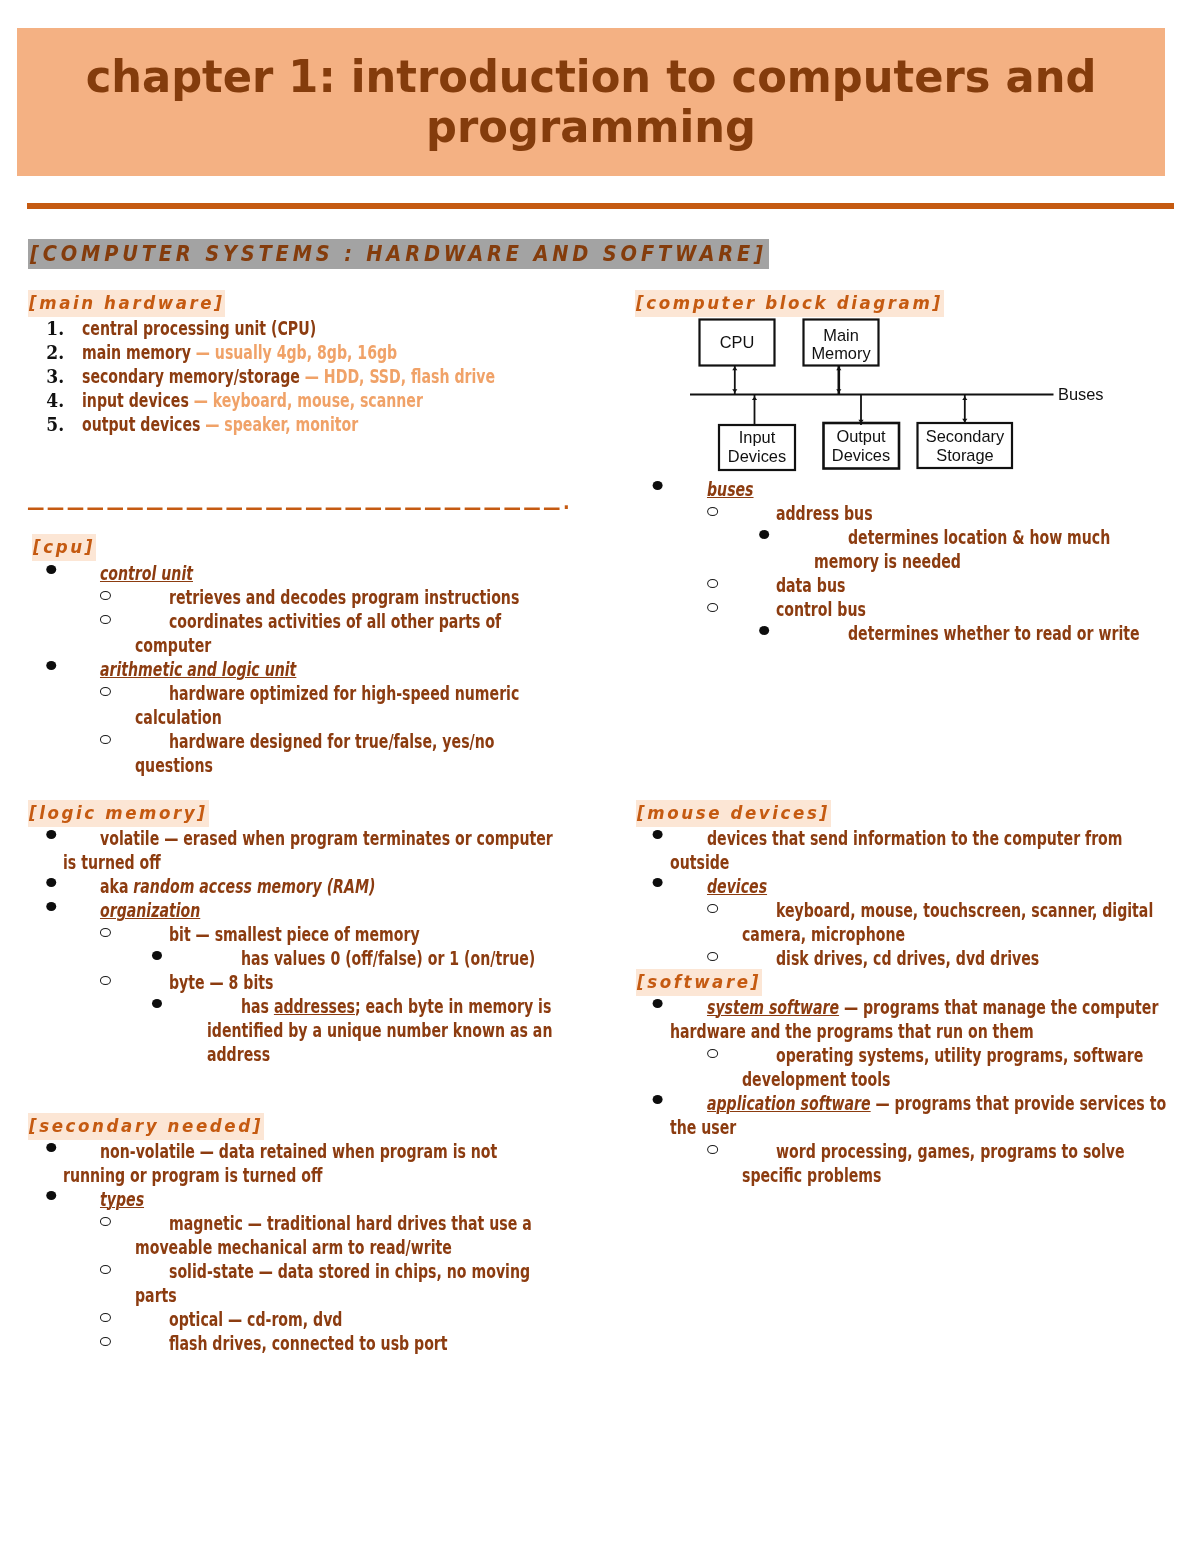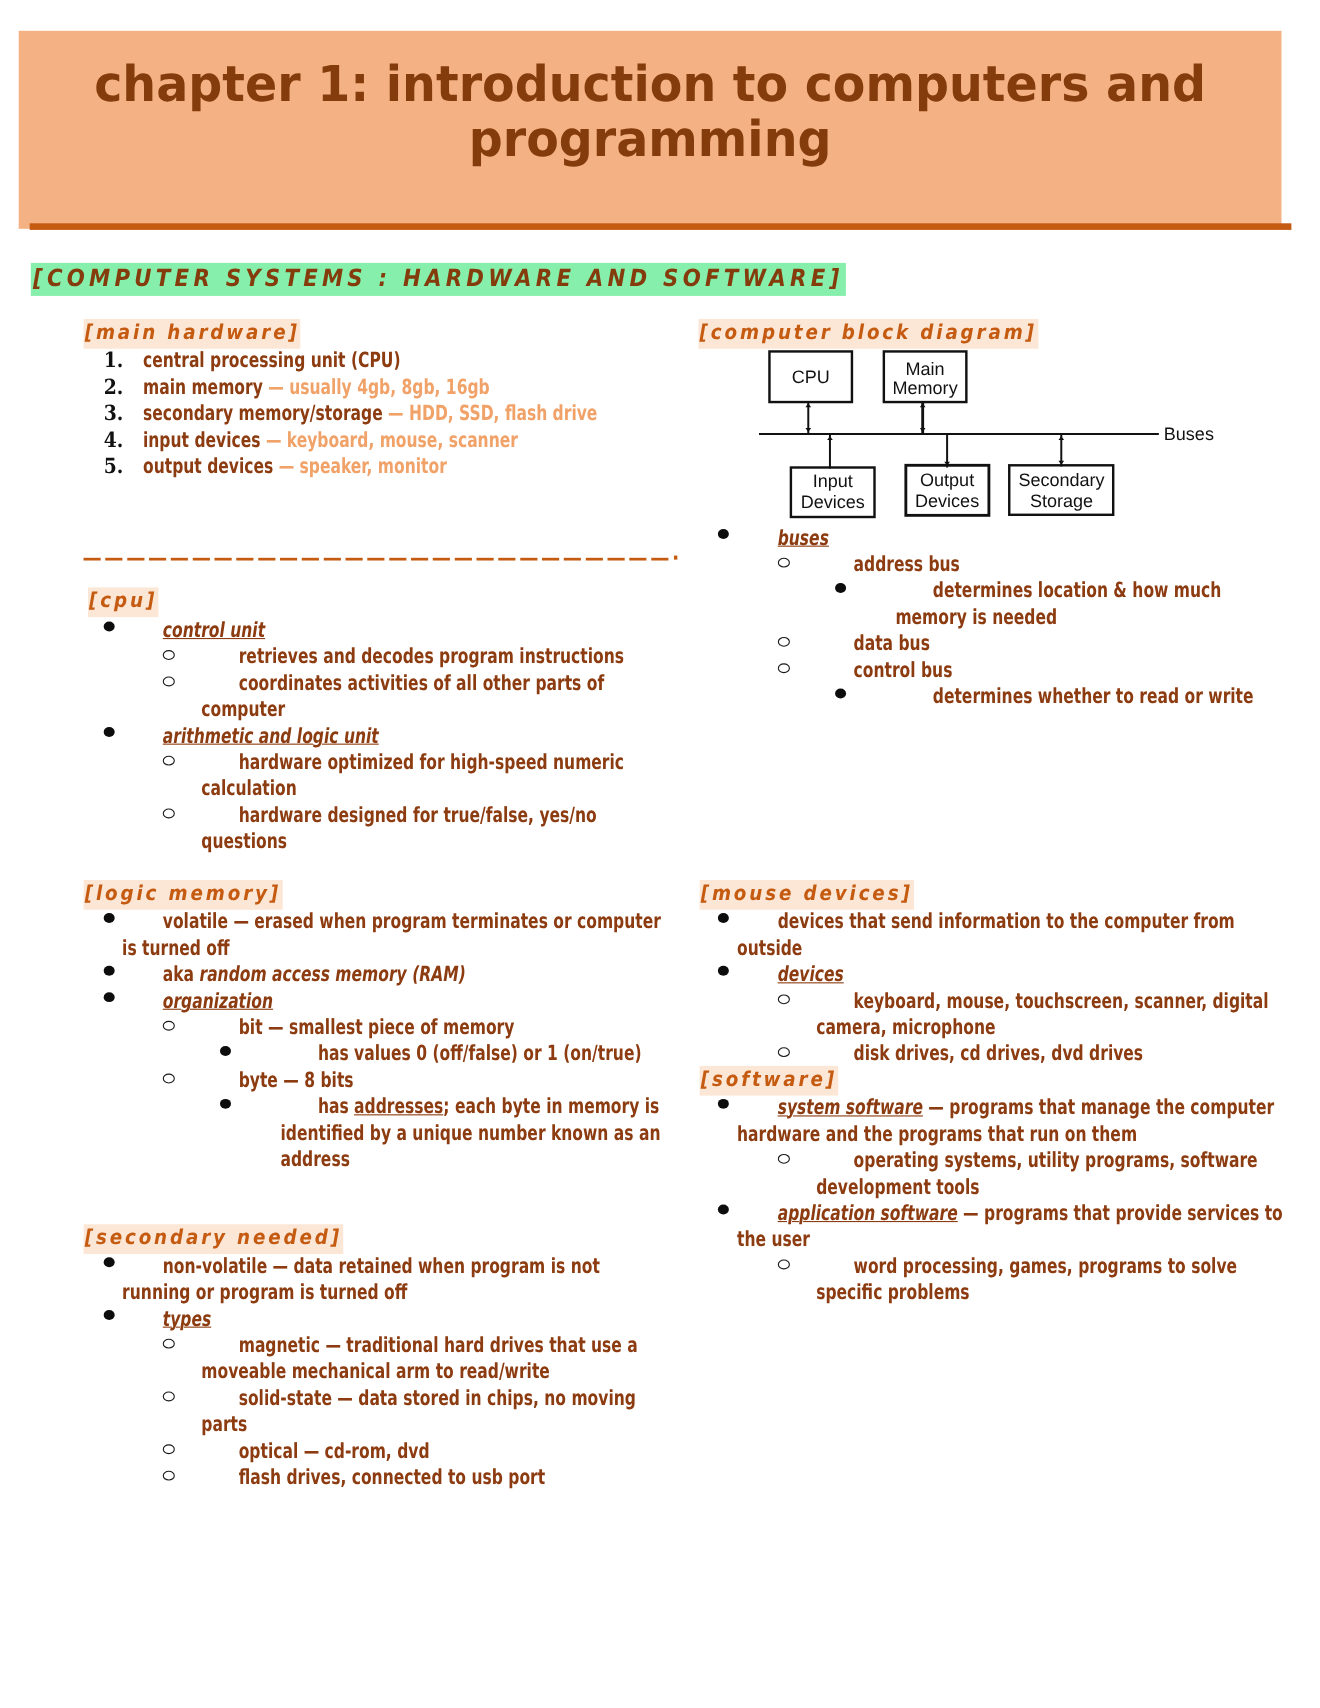"chapter 1: introduction to computers" .banner { height: 180px -> 148px }
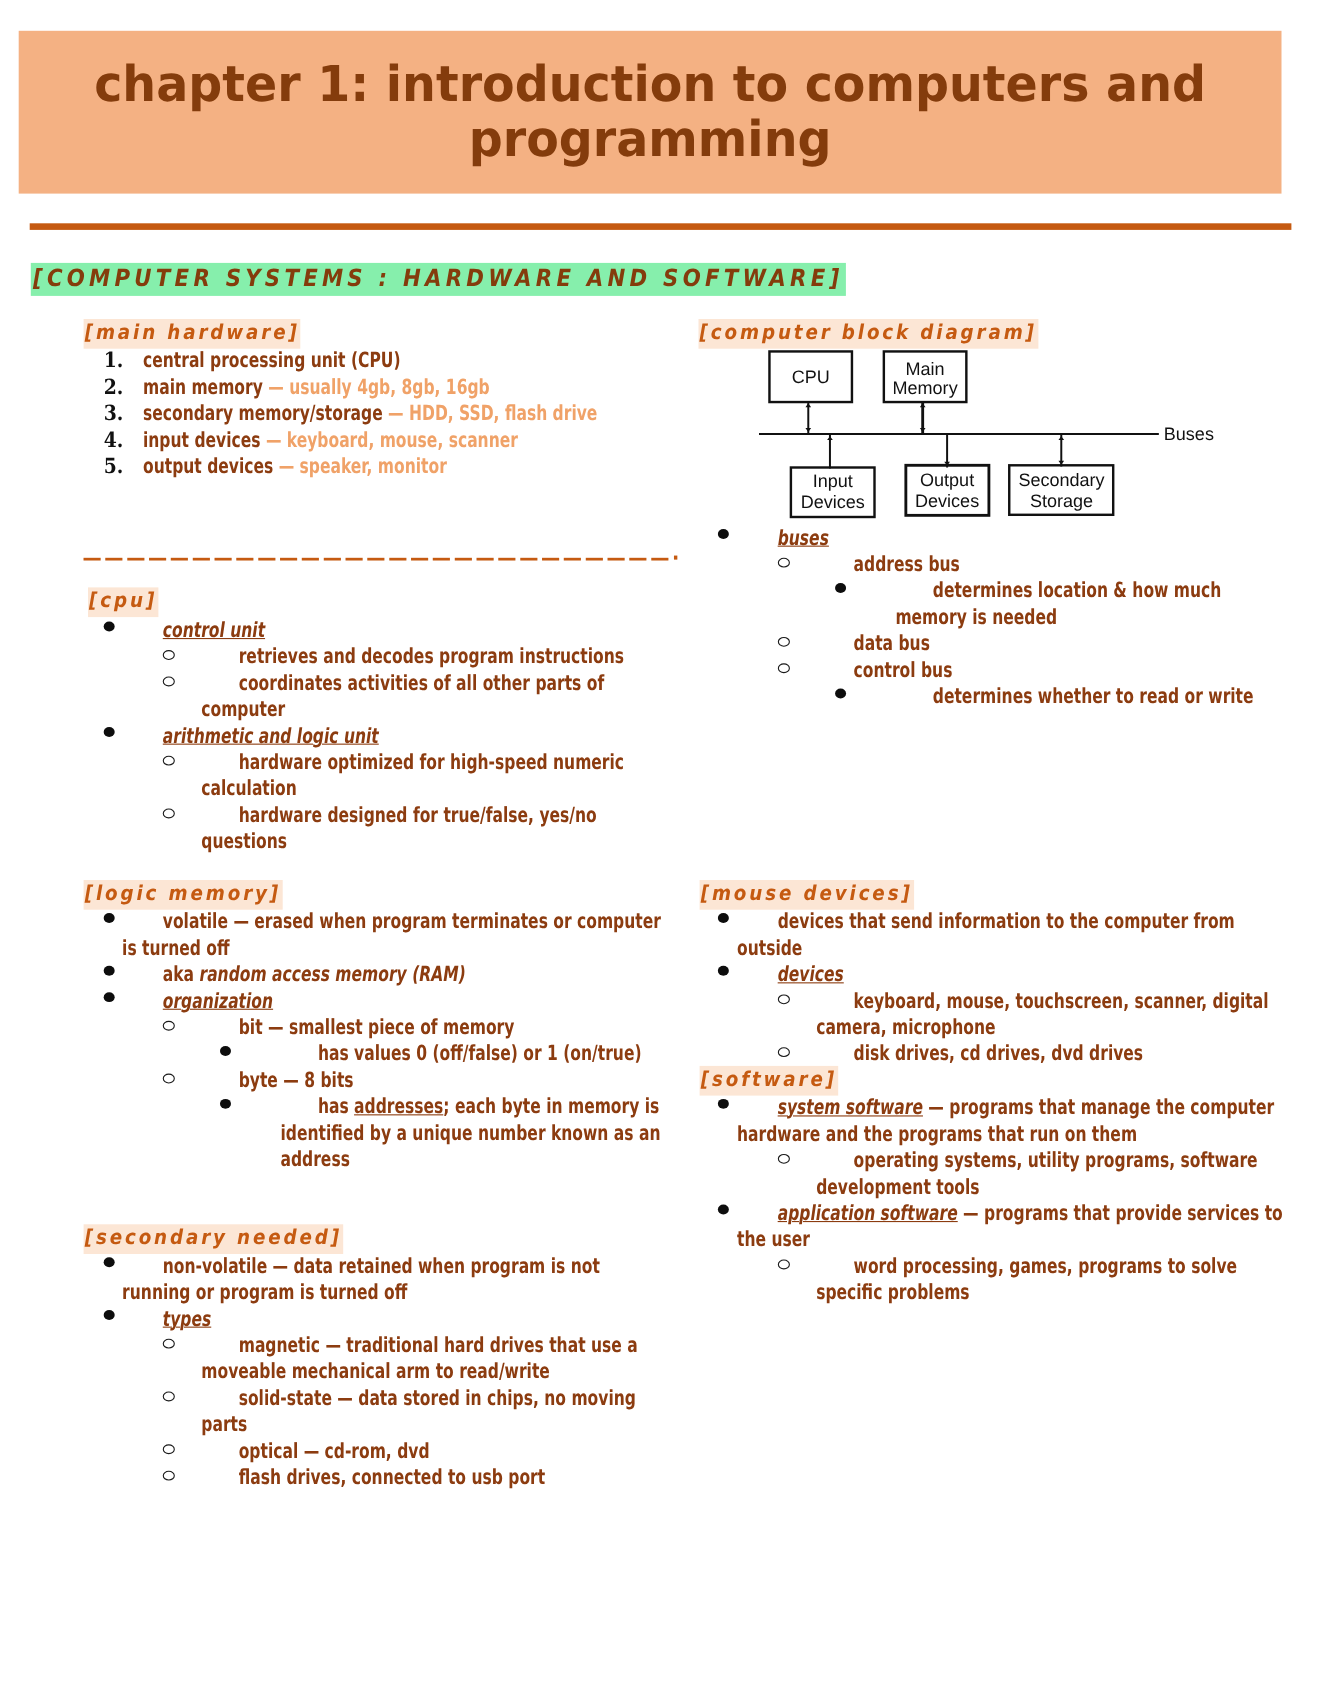"[COMPUTER SYSTEMS : HARDWARE AND" .sec-head { background: #86efac -> #a3a3a3 }
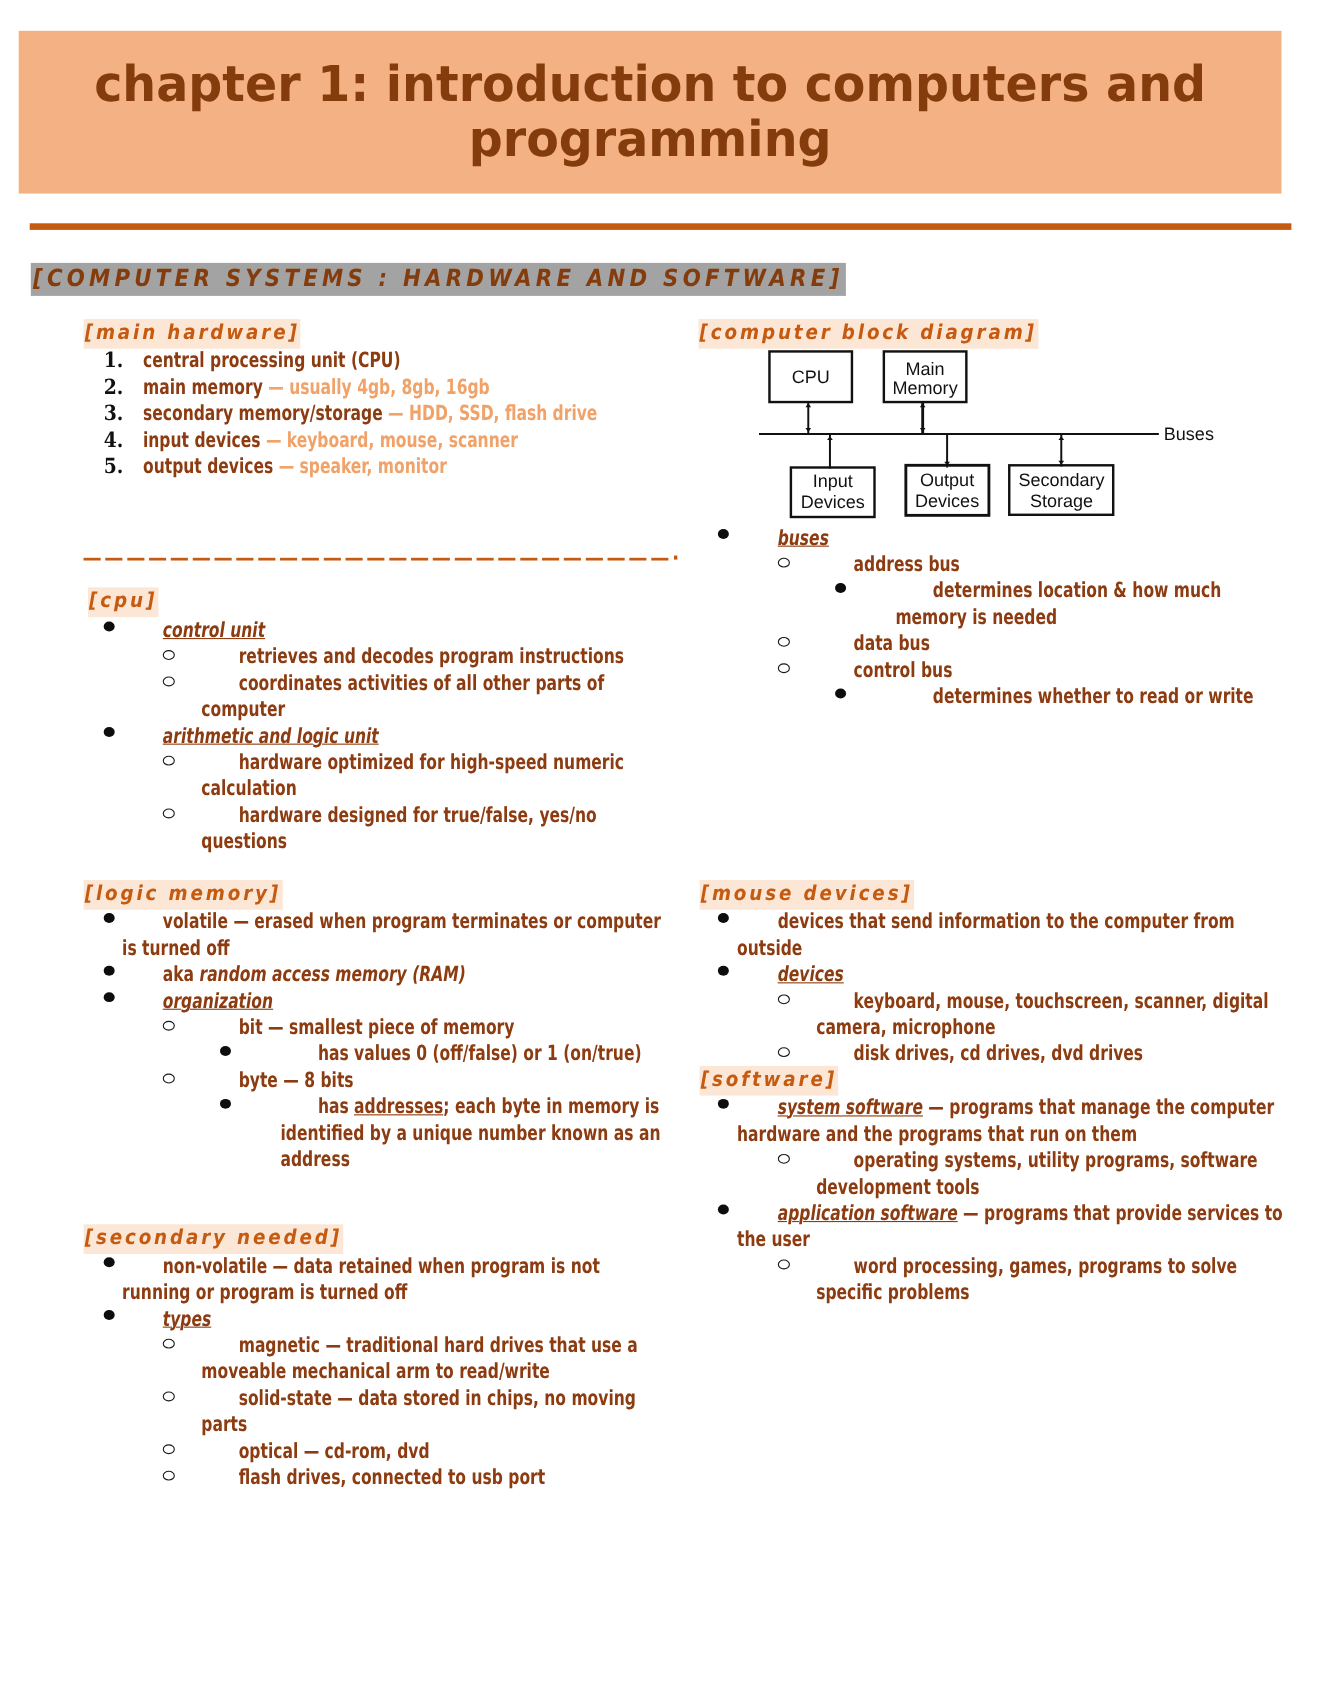"[main hardware]" .colL { margin-left: 48px -> none }
